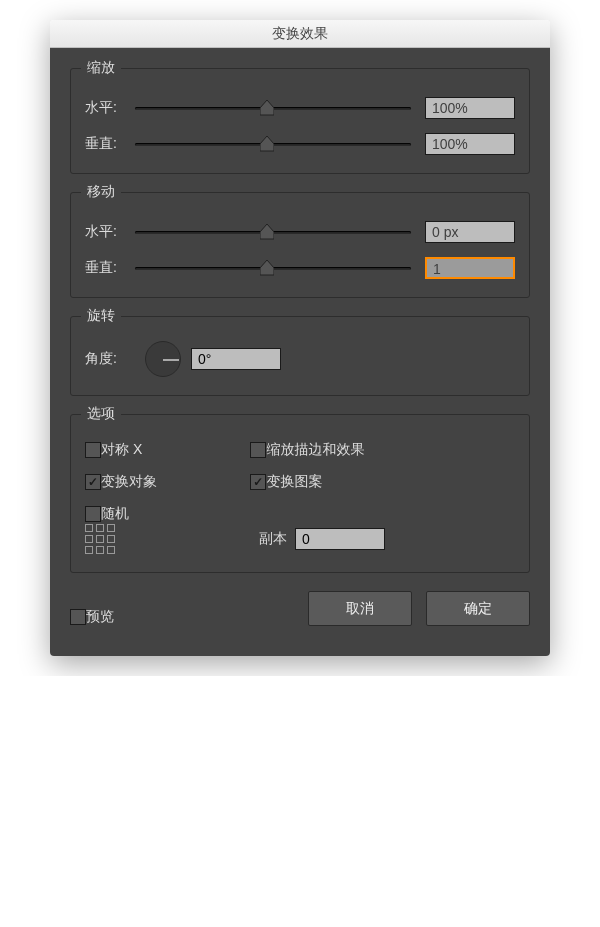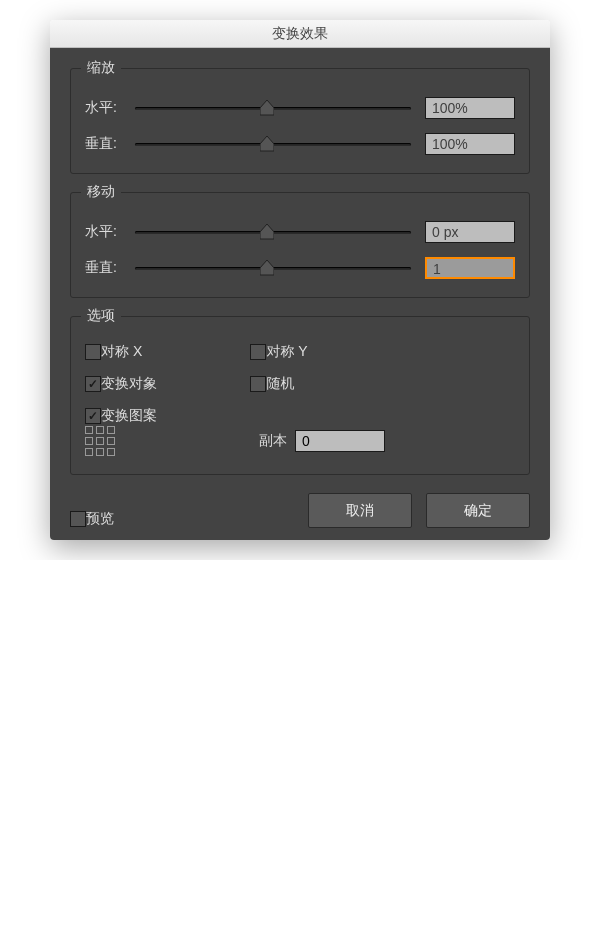"缩放" .body { padding: 20px 20px 12px 20px -> 20px 20px 30px 20px }
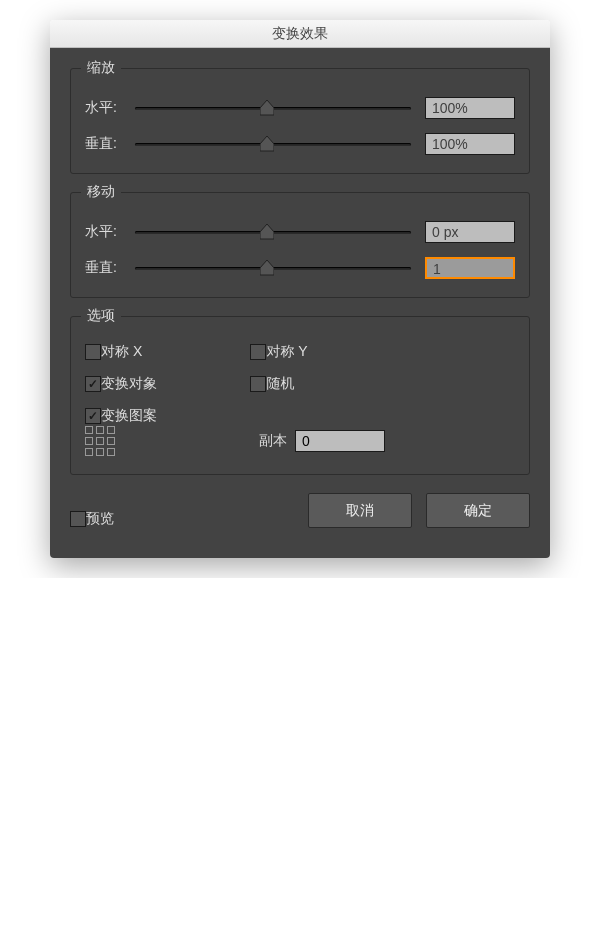"旋转" div.group { html: none -> <div> <div>旋转</div> <div> <div>角度:</div> <div></div> <div>0°</div> </div> </div> }
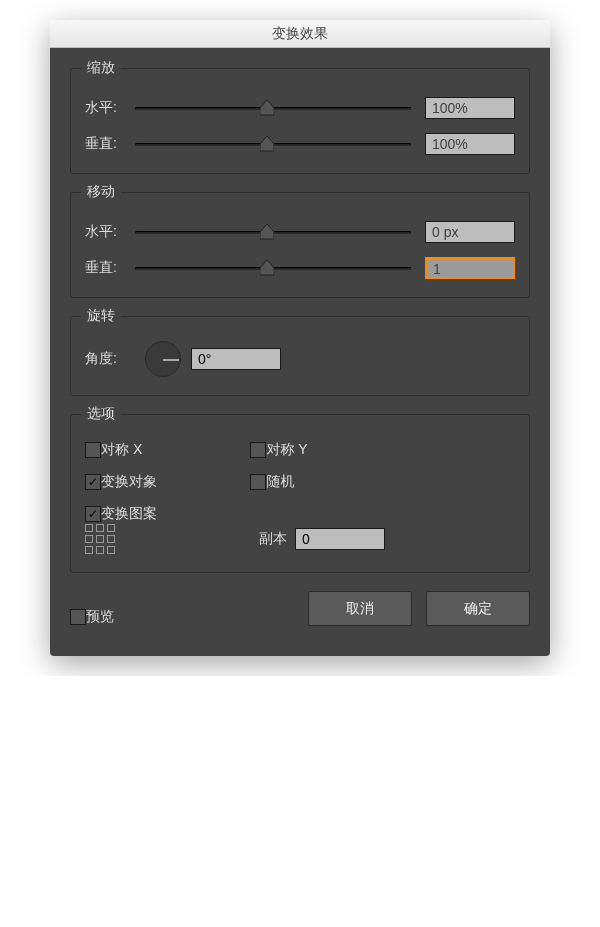"缩放描边和效果" div.checkbox { html: none -> <div> <div></div> <span>缩放描边和效果</span> </div> }
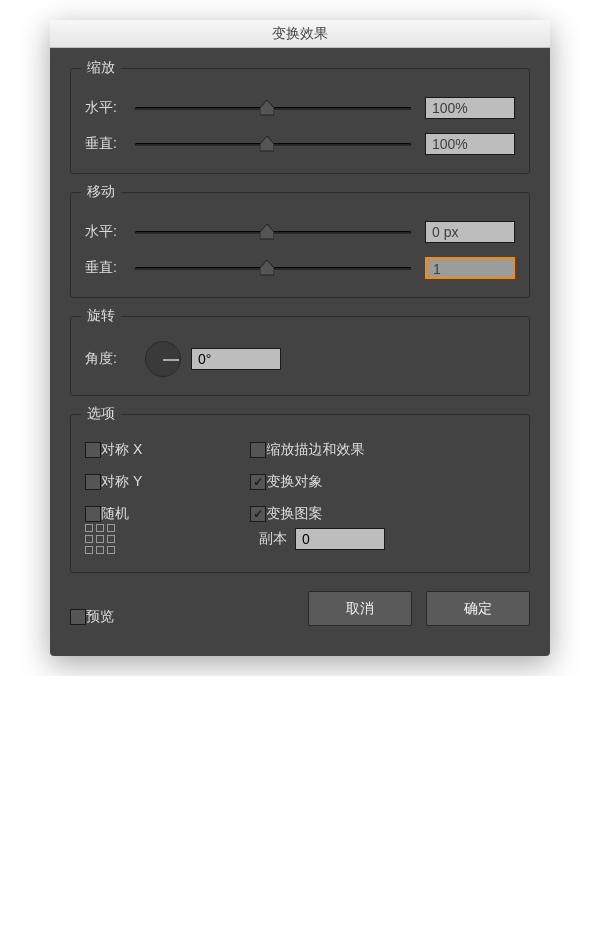"对称 Y" div.checkbox { html: <div> <div></div> <span>对称 Y</span> </div> -> none }
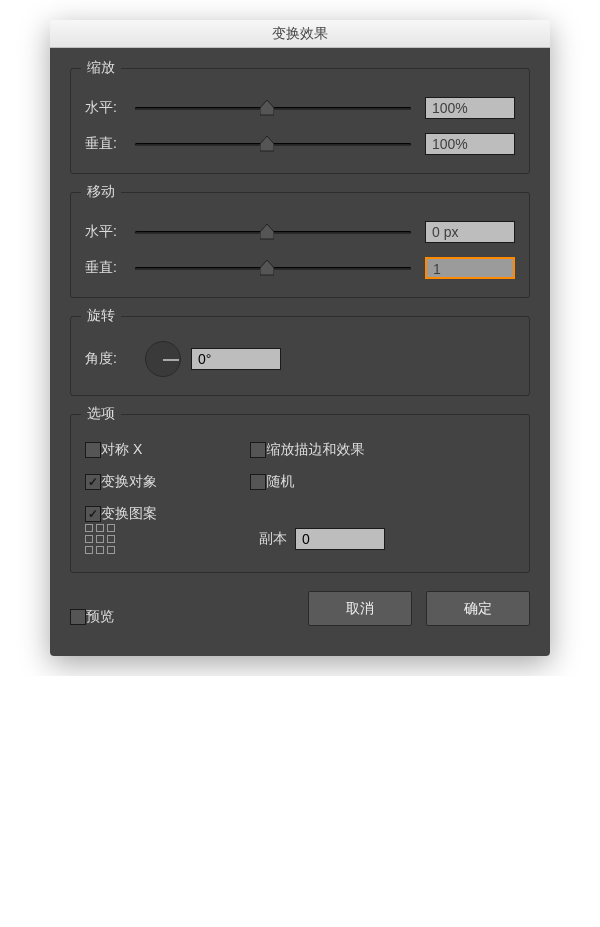"随机" div.checkbox { order: before "变换图案" -> after "变换图案" }
